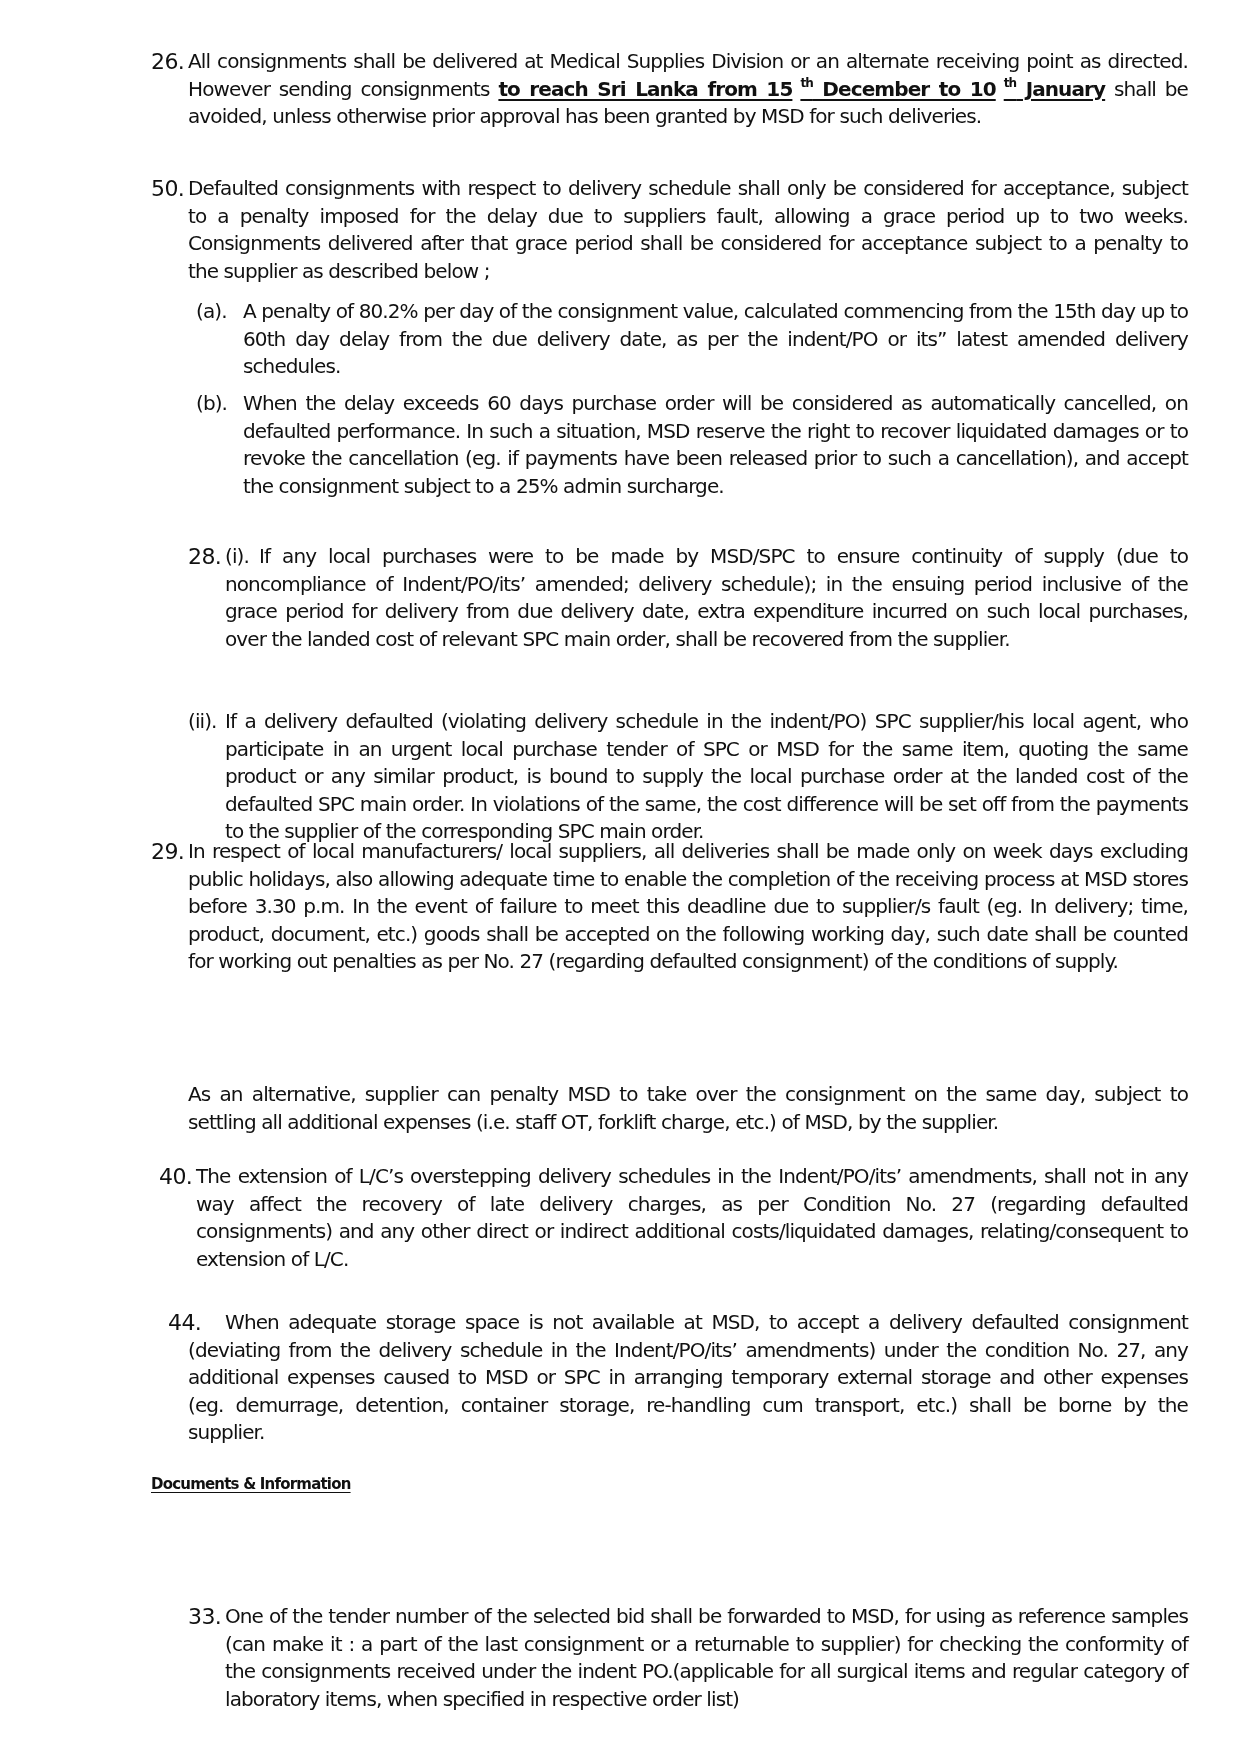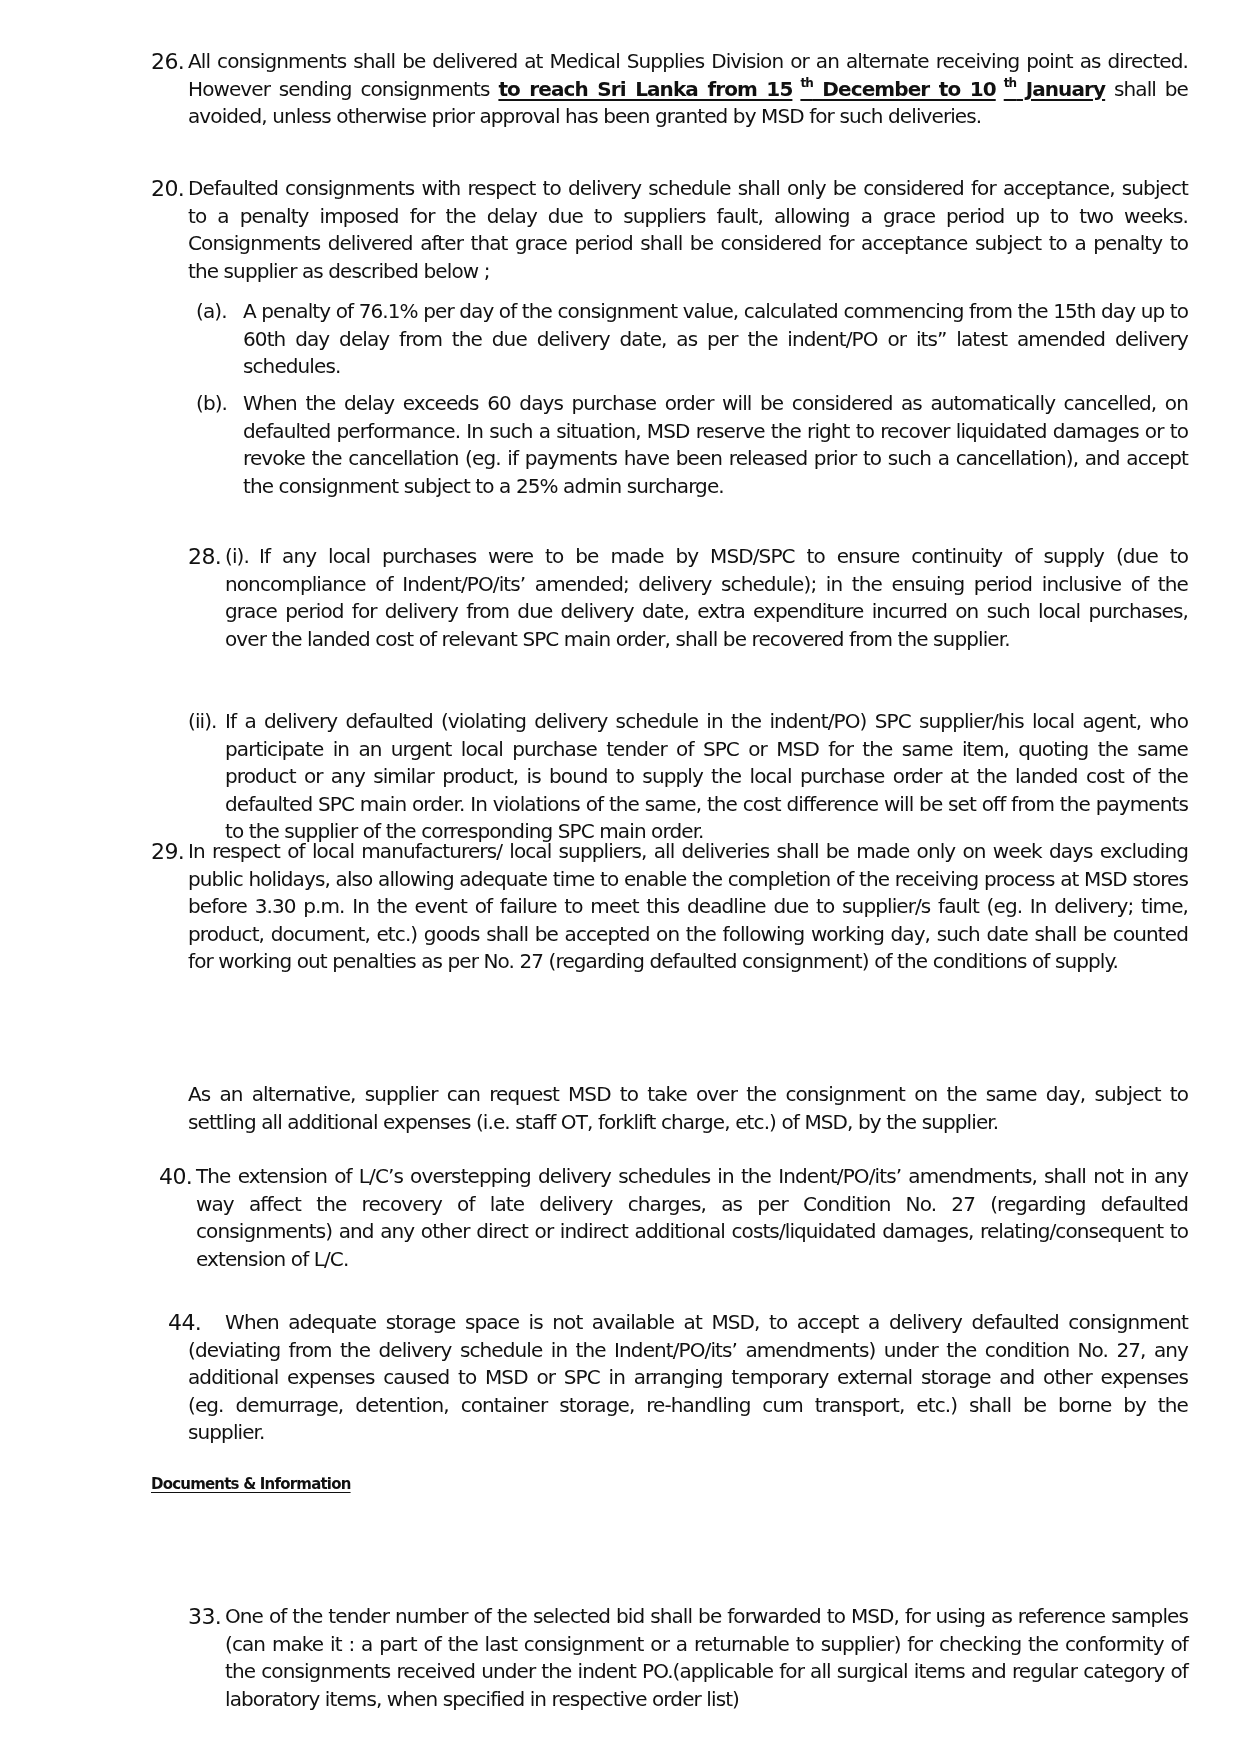"20." span.num { text: 20 -> 50 }
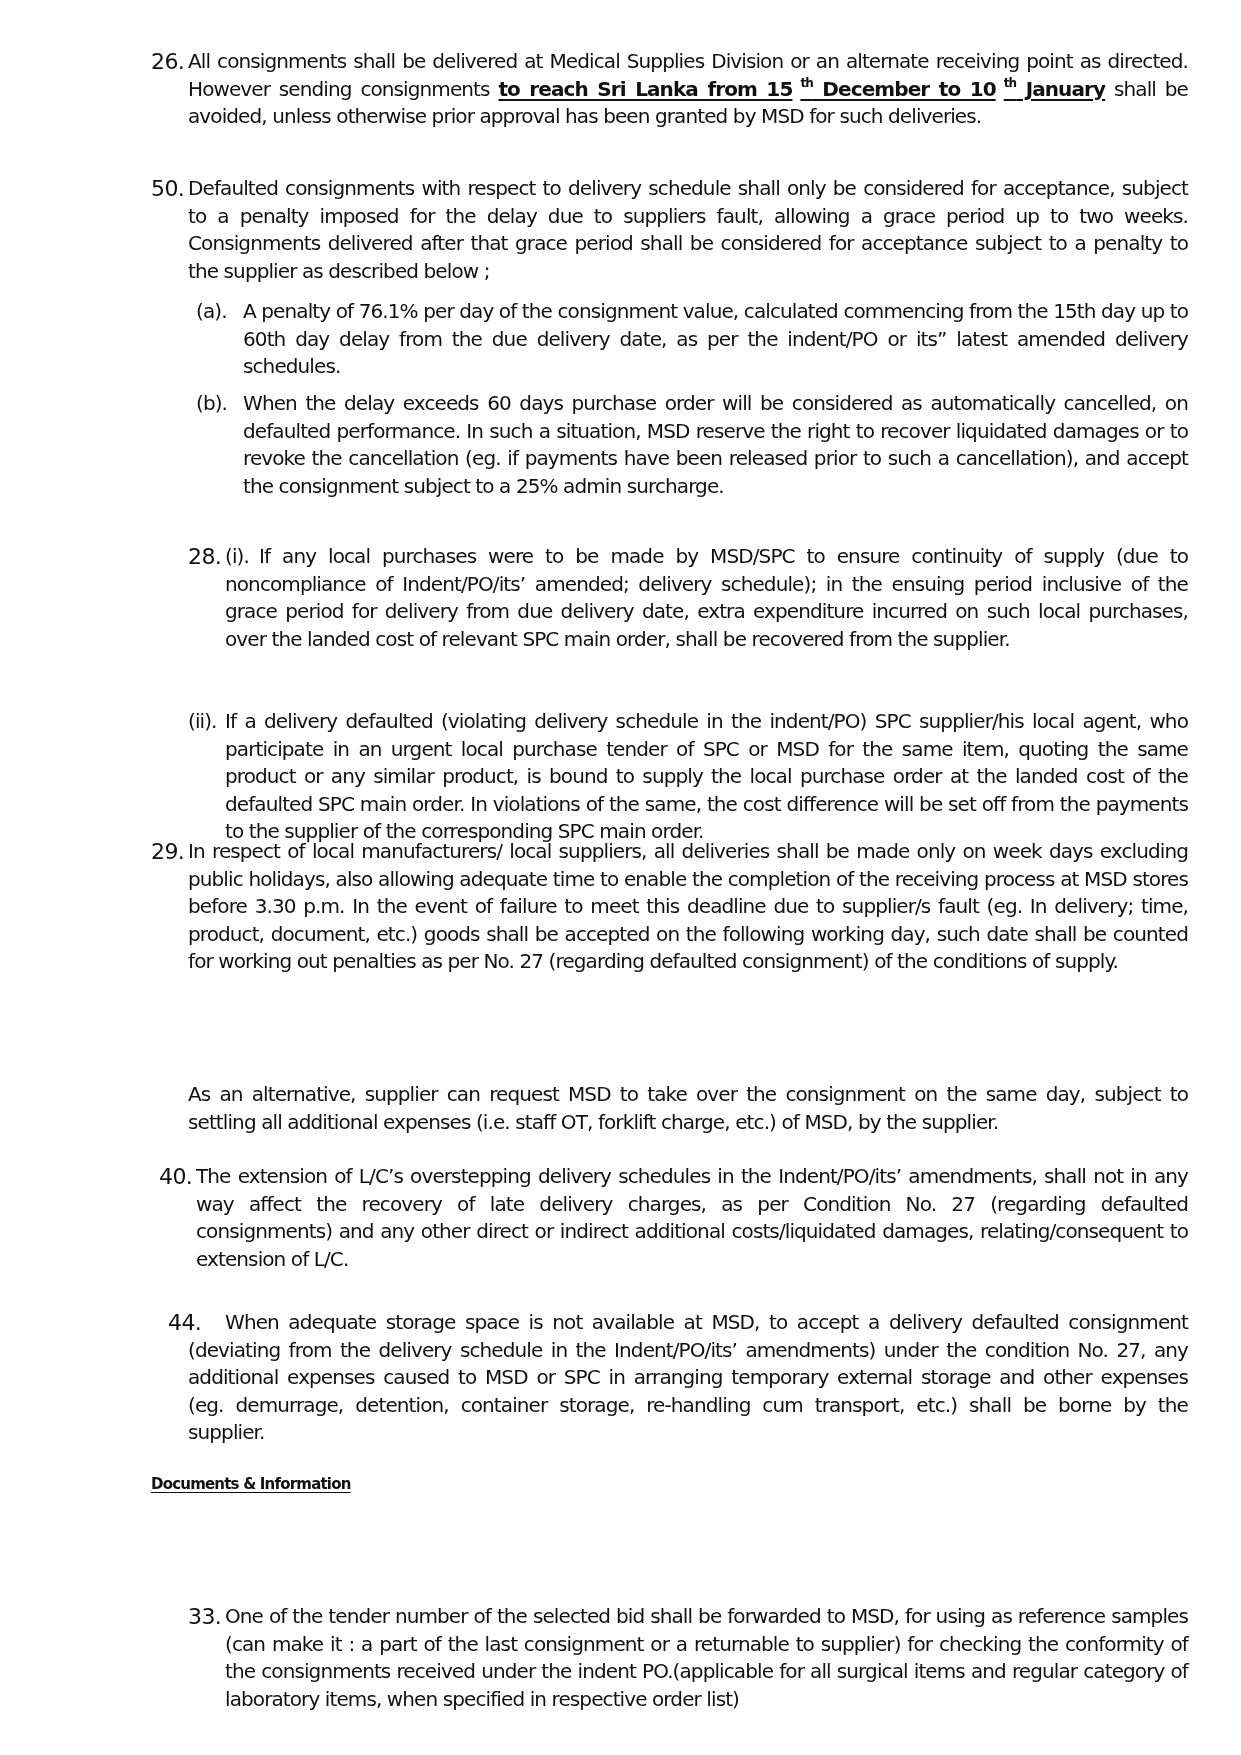"A penalty of 76.1% per" span { text: 76.1% -> 80.2% }
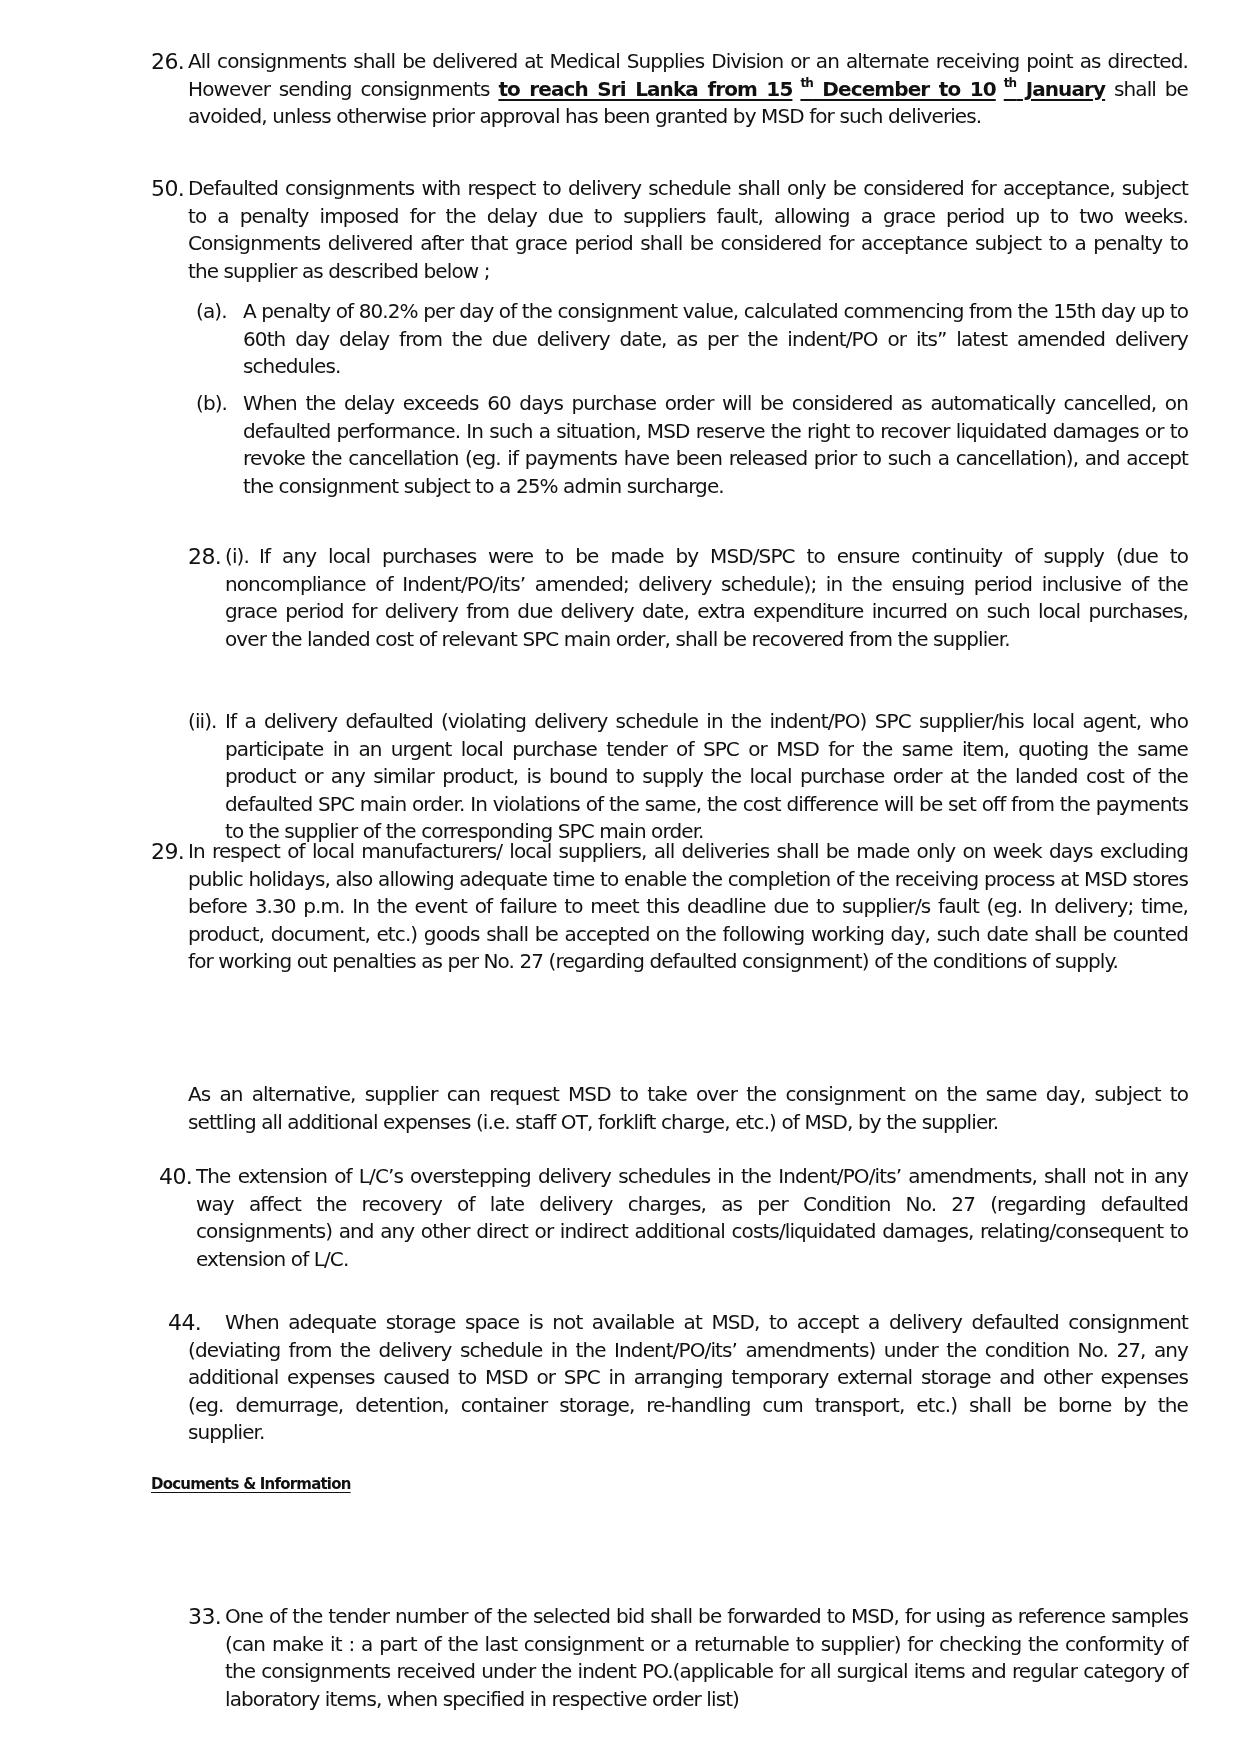"As an alternative, supplier can" span { text: request -> penalty }
